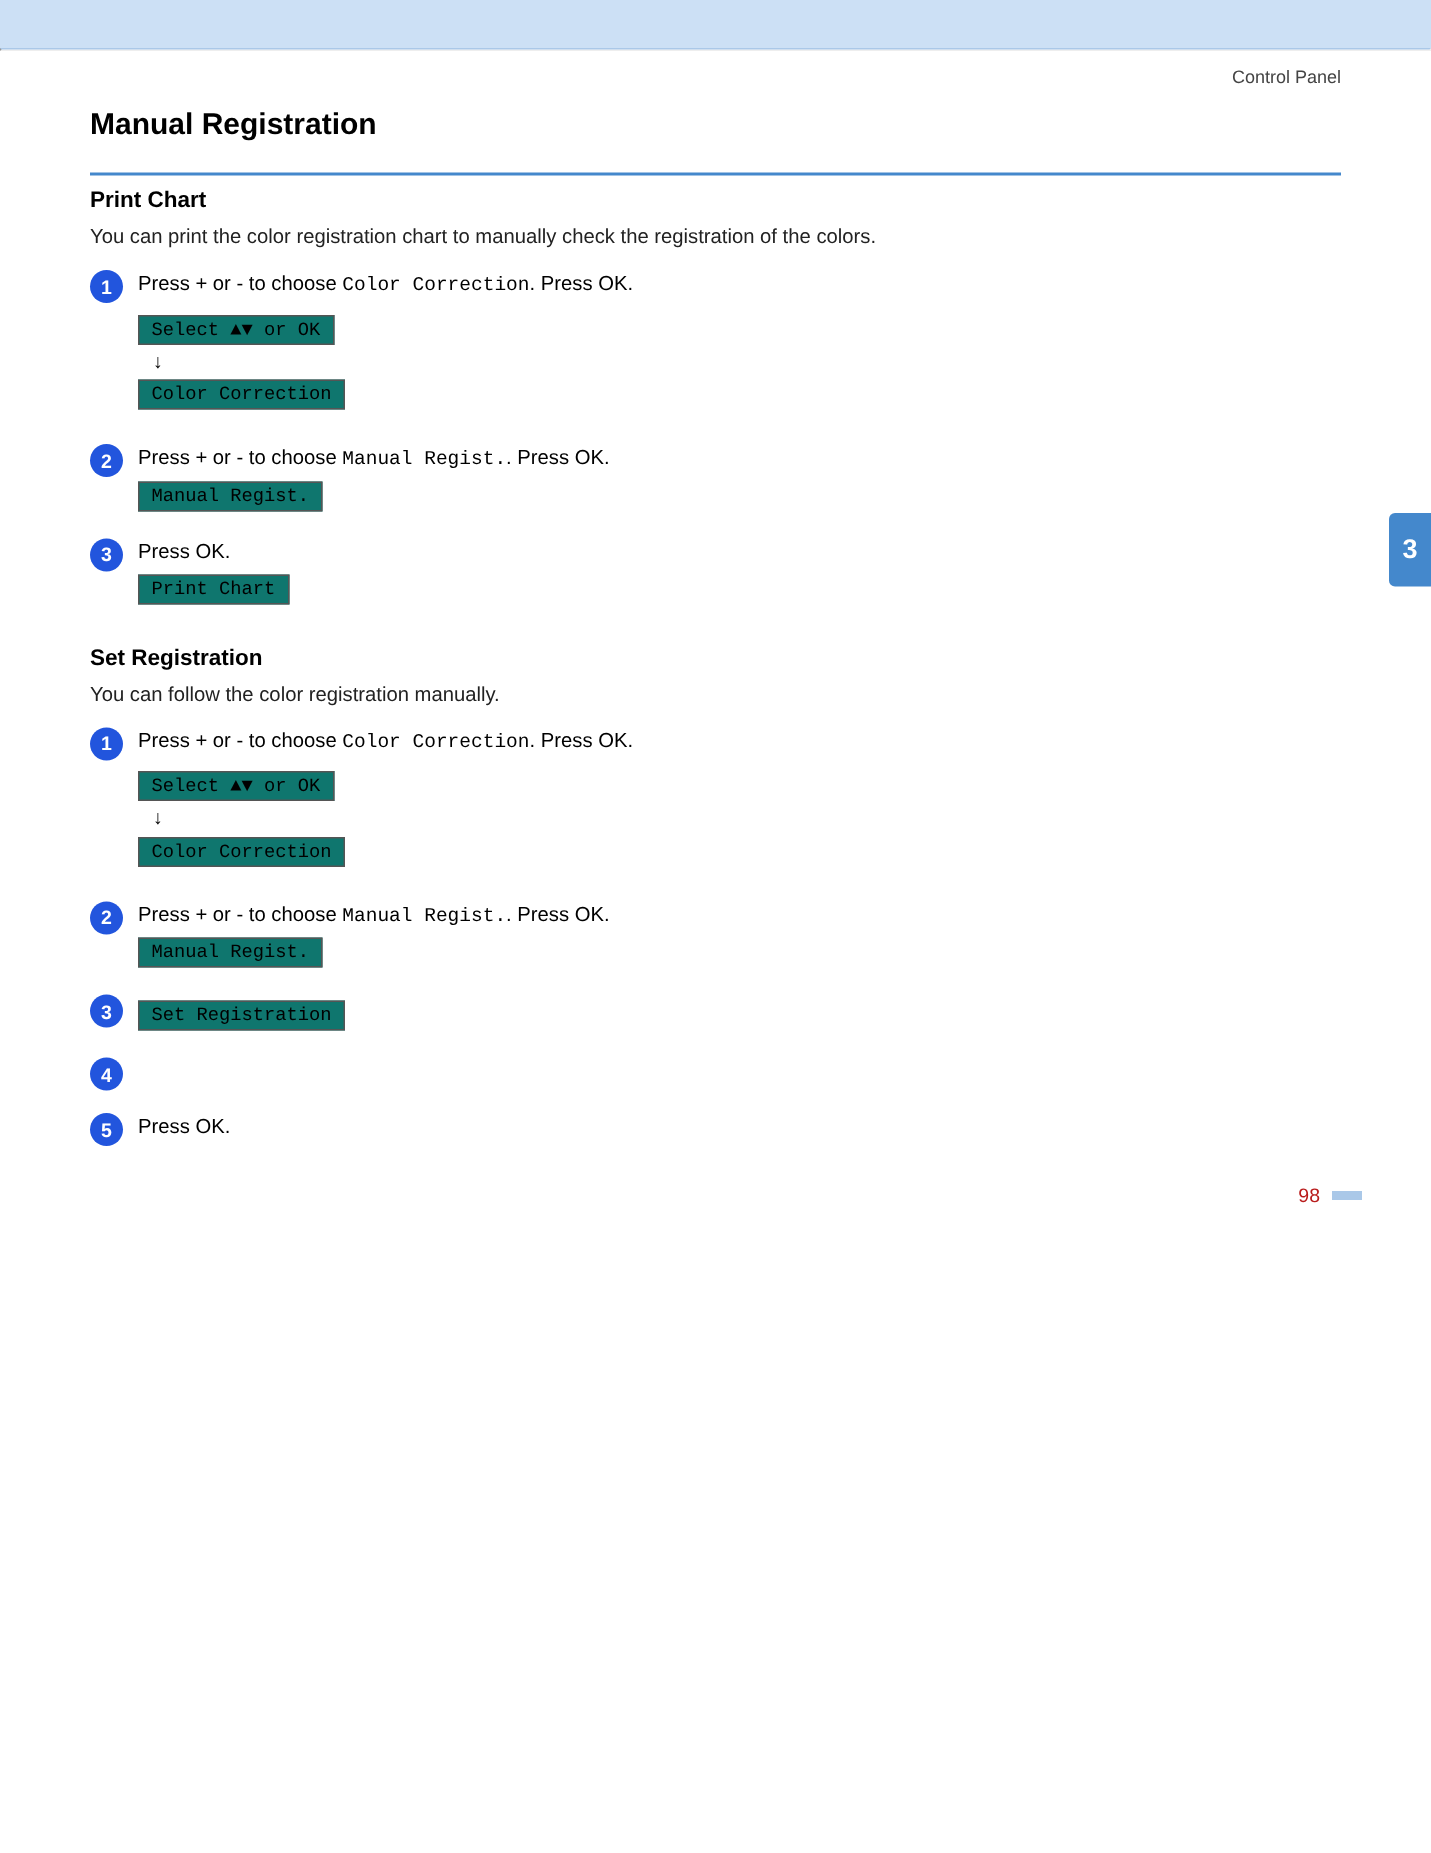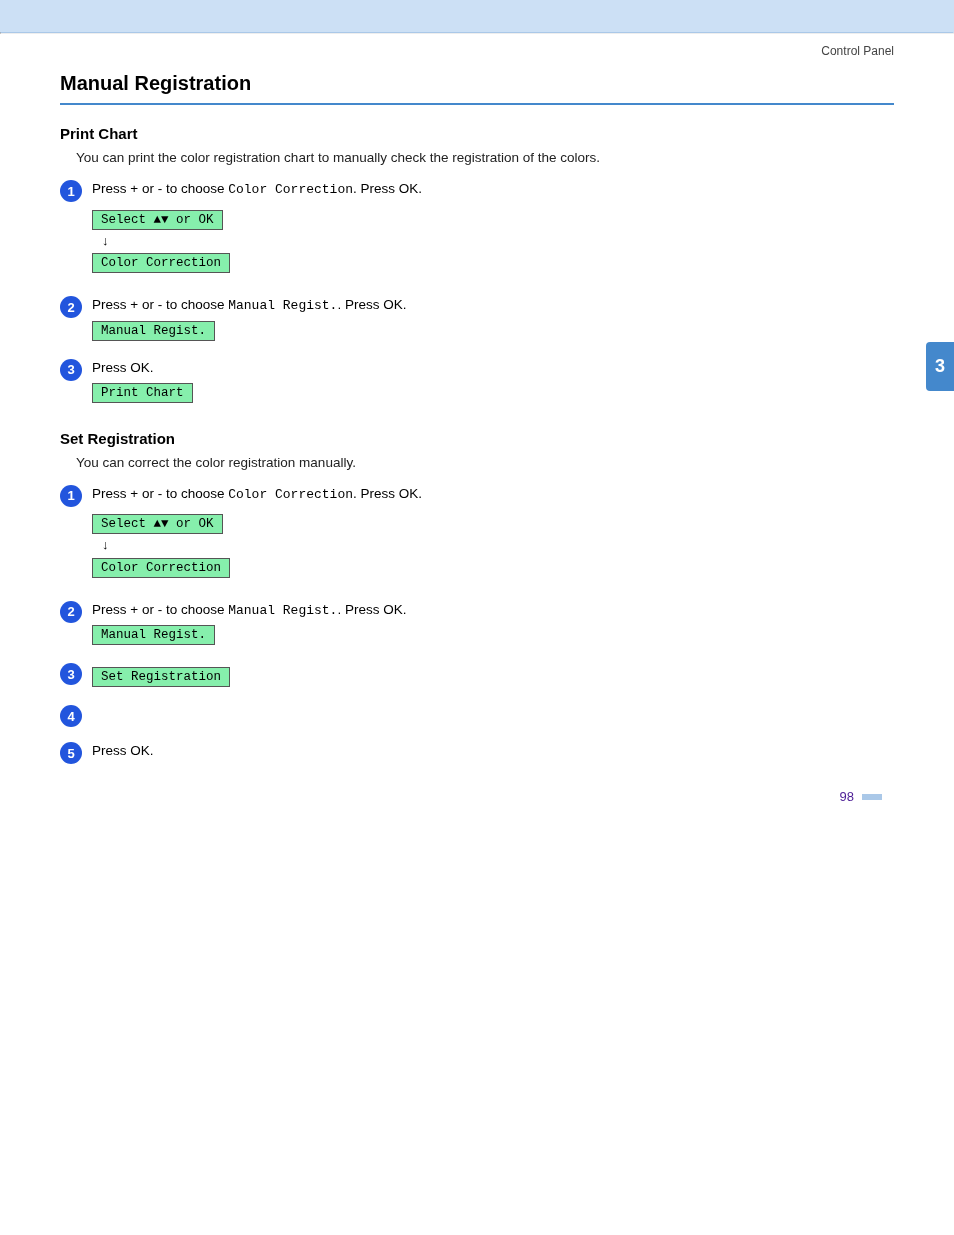"Manual Registration" .page-title { margin-bottom: 20px -> 8px; padding-bottom: 8px -> 20px }
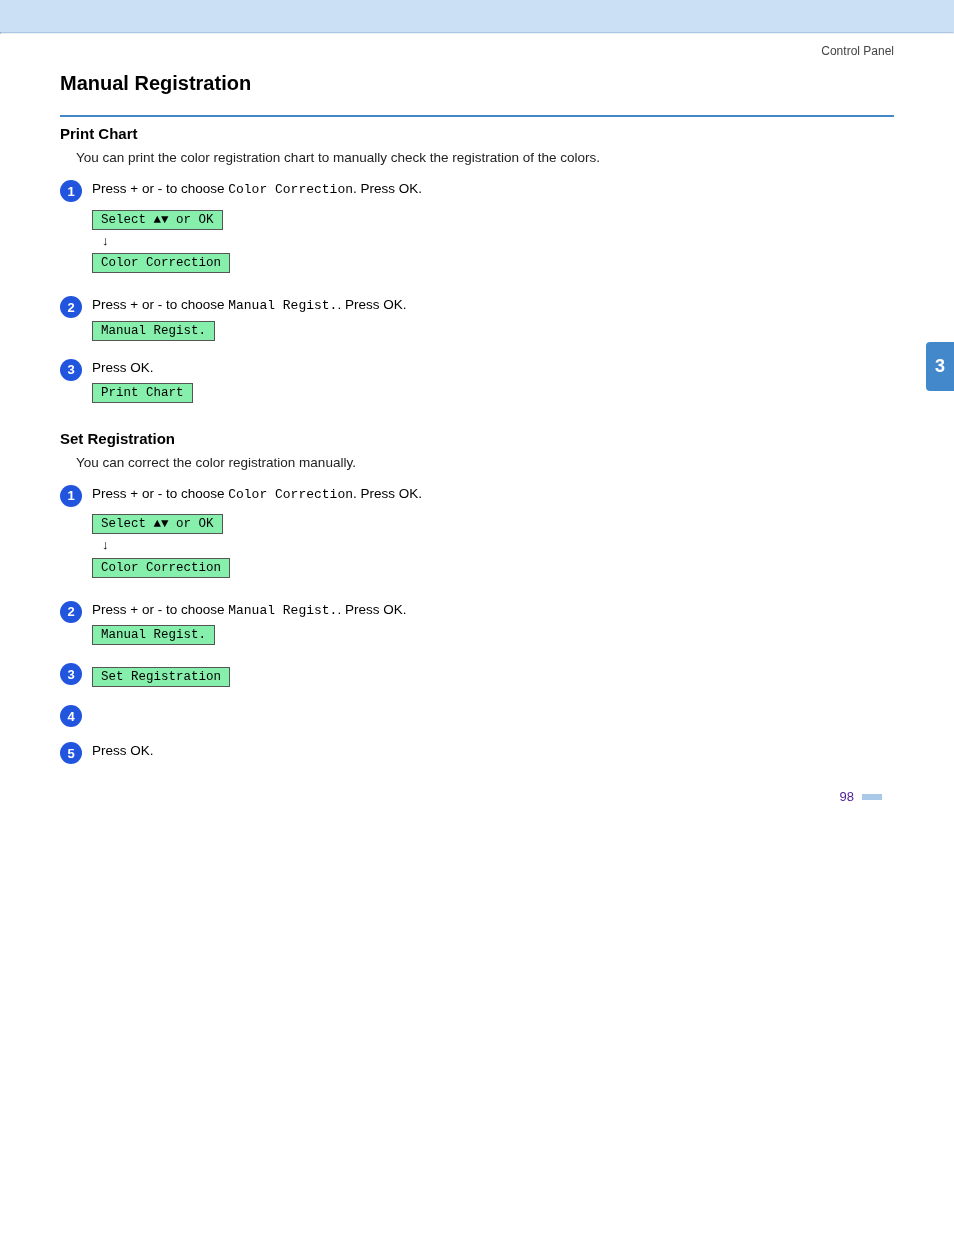"You can print the color" .section-desc { margin-left: 16px -> none }
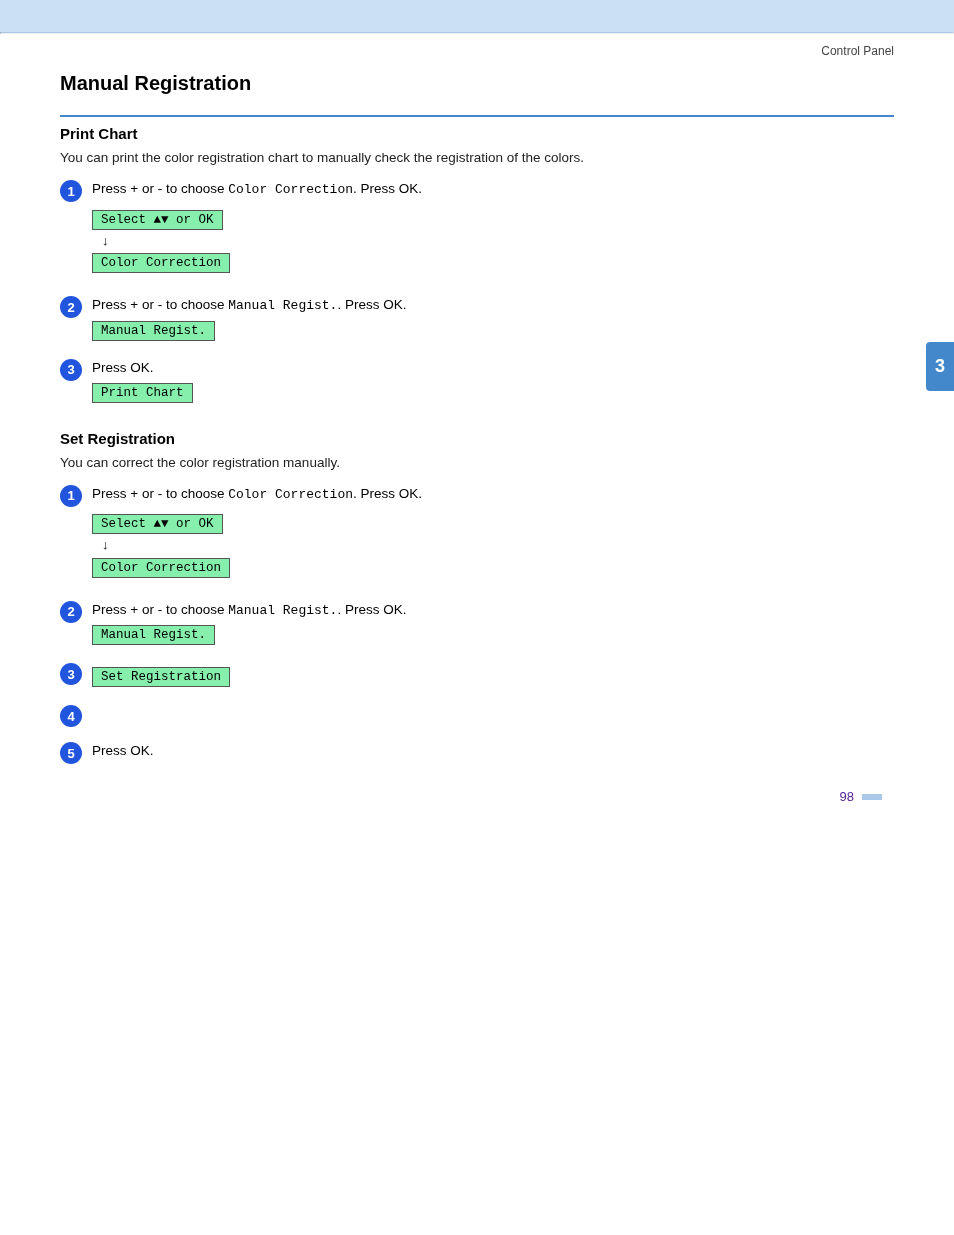"Select ▲▼ or OK" .lcd-box { background: #86efac -> #0f766e }
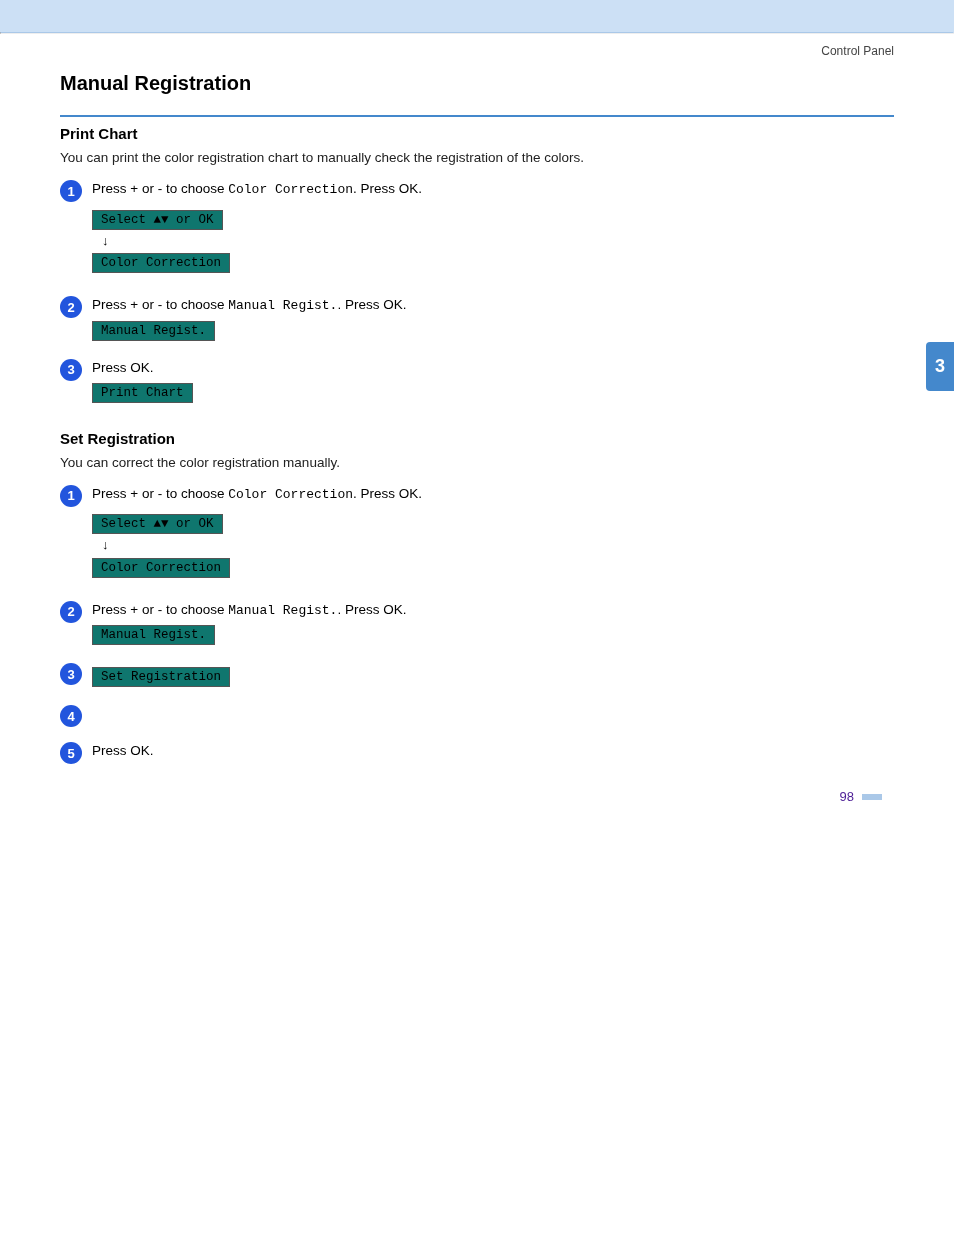"You can correct the color" span { text: correct -> follow }
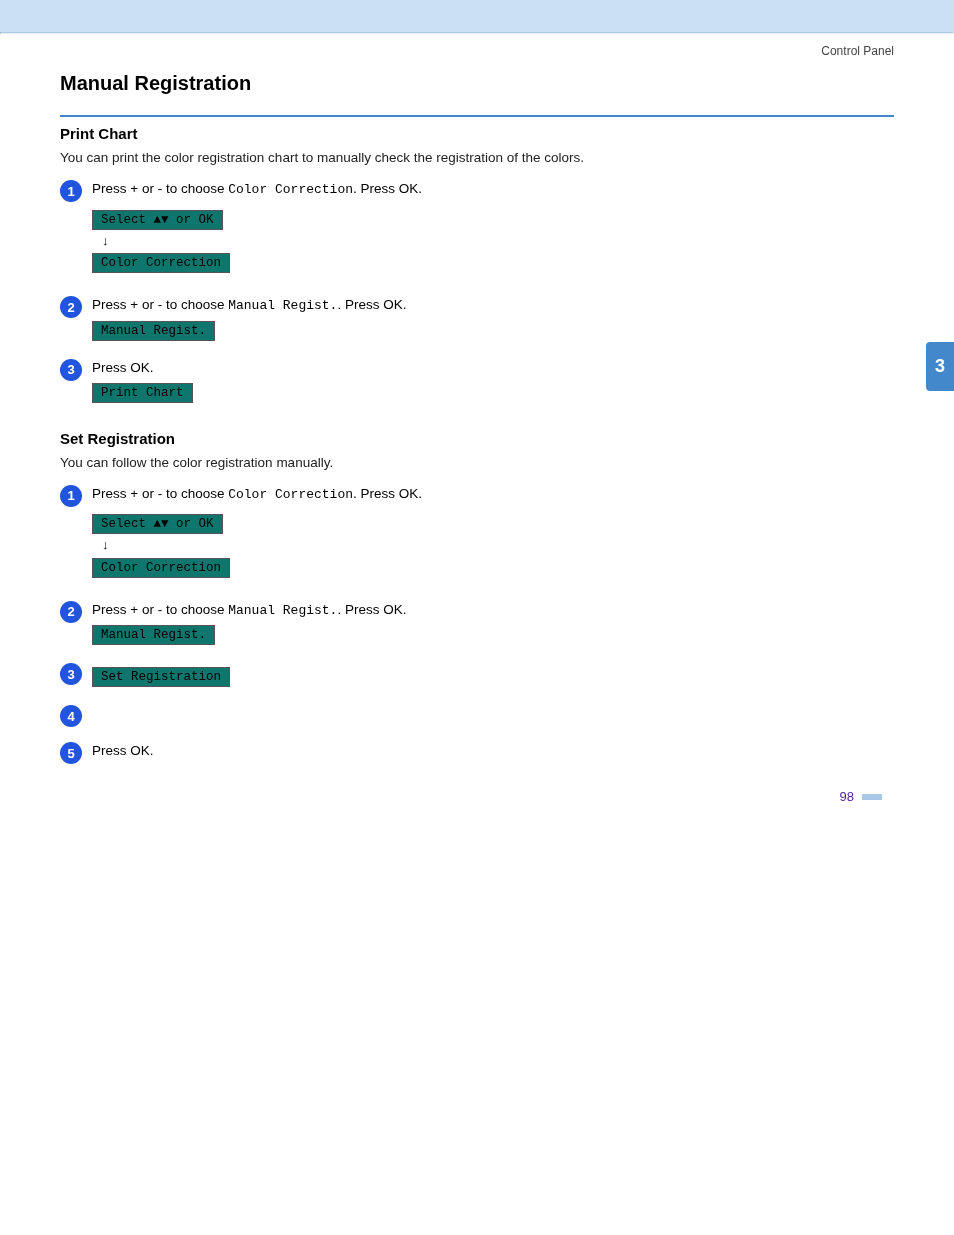"98" .page-number-area { color: #4c1d95 -> #b91c1c; right: 72px -> 46px }
